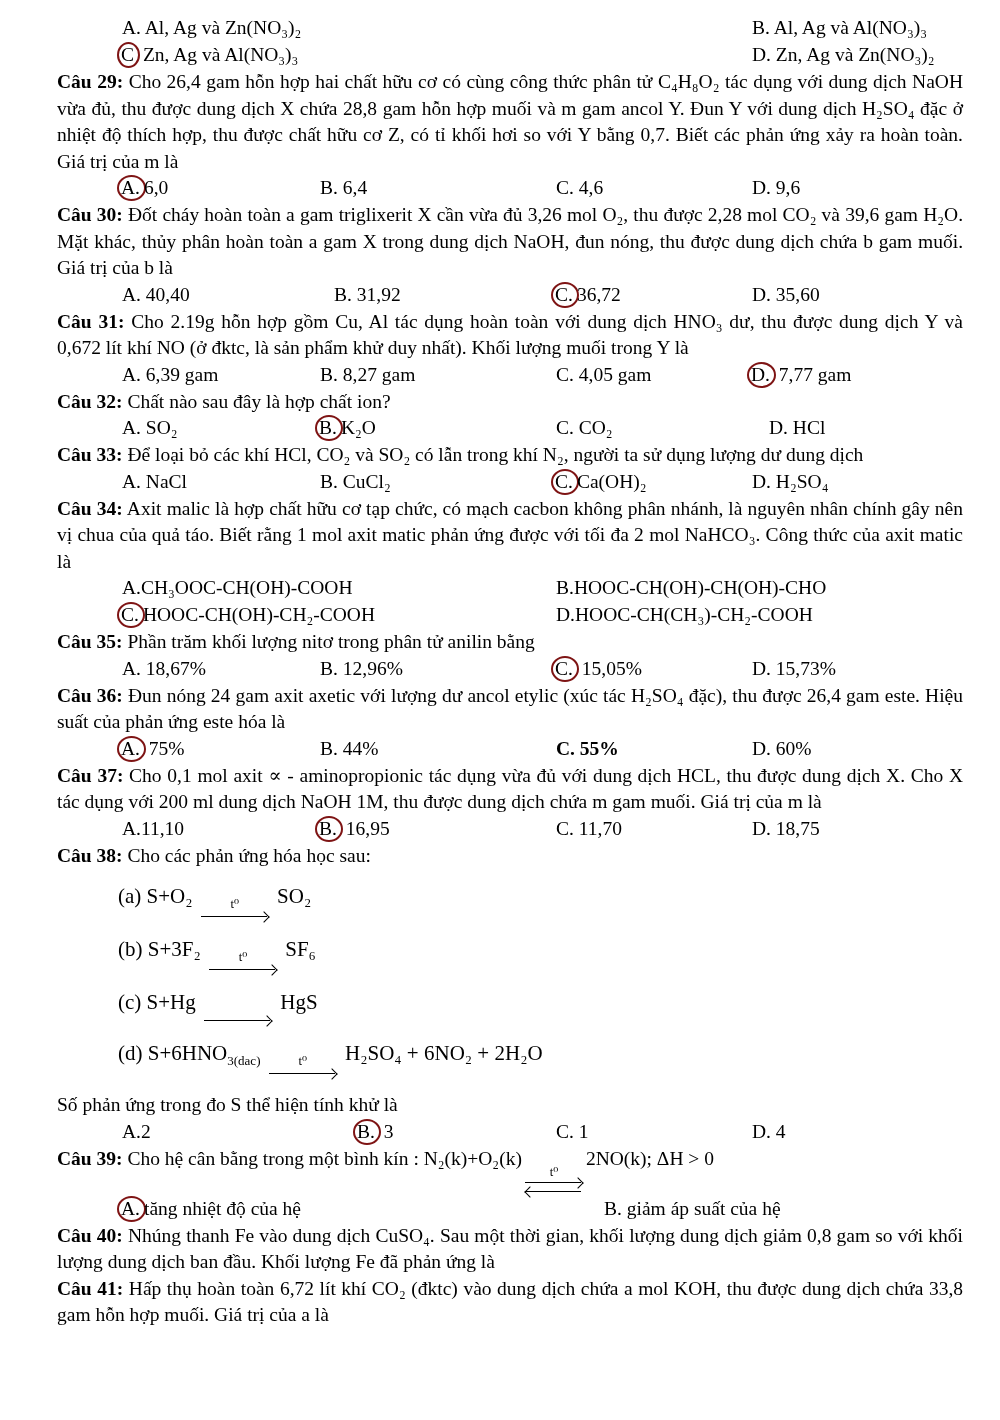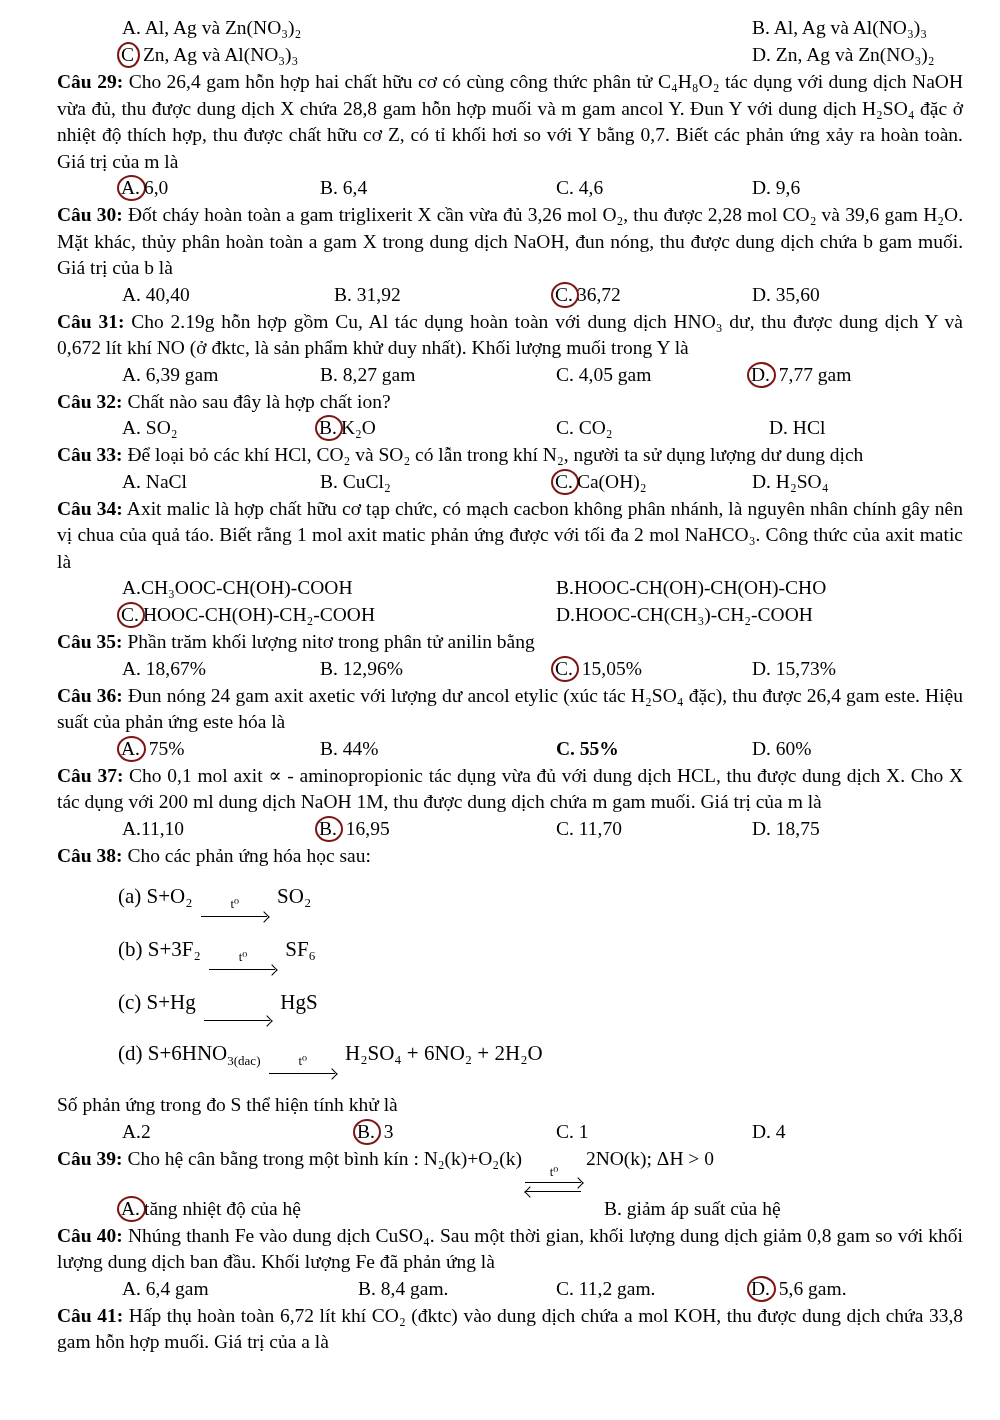"A. 6,4 gam" div.opt-row { html: <div> <span><span>A.</span><span> 6,4 gam</span></span> <span><span>B.</span><span> 8,4 gam.</span></span> <span><span>C.</span><span> 11,2 gam.</span></span> <span><span><span>D.</span></span><span> 5,6 gam.</span></span> </div> -> none }
